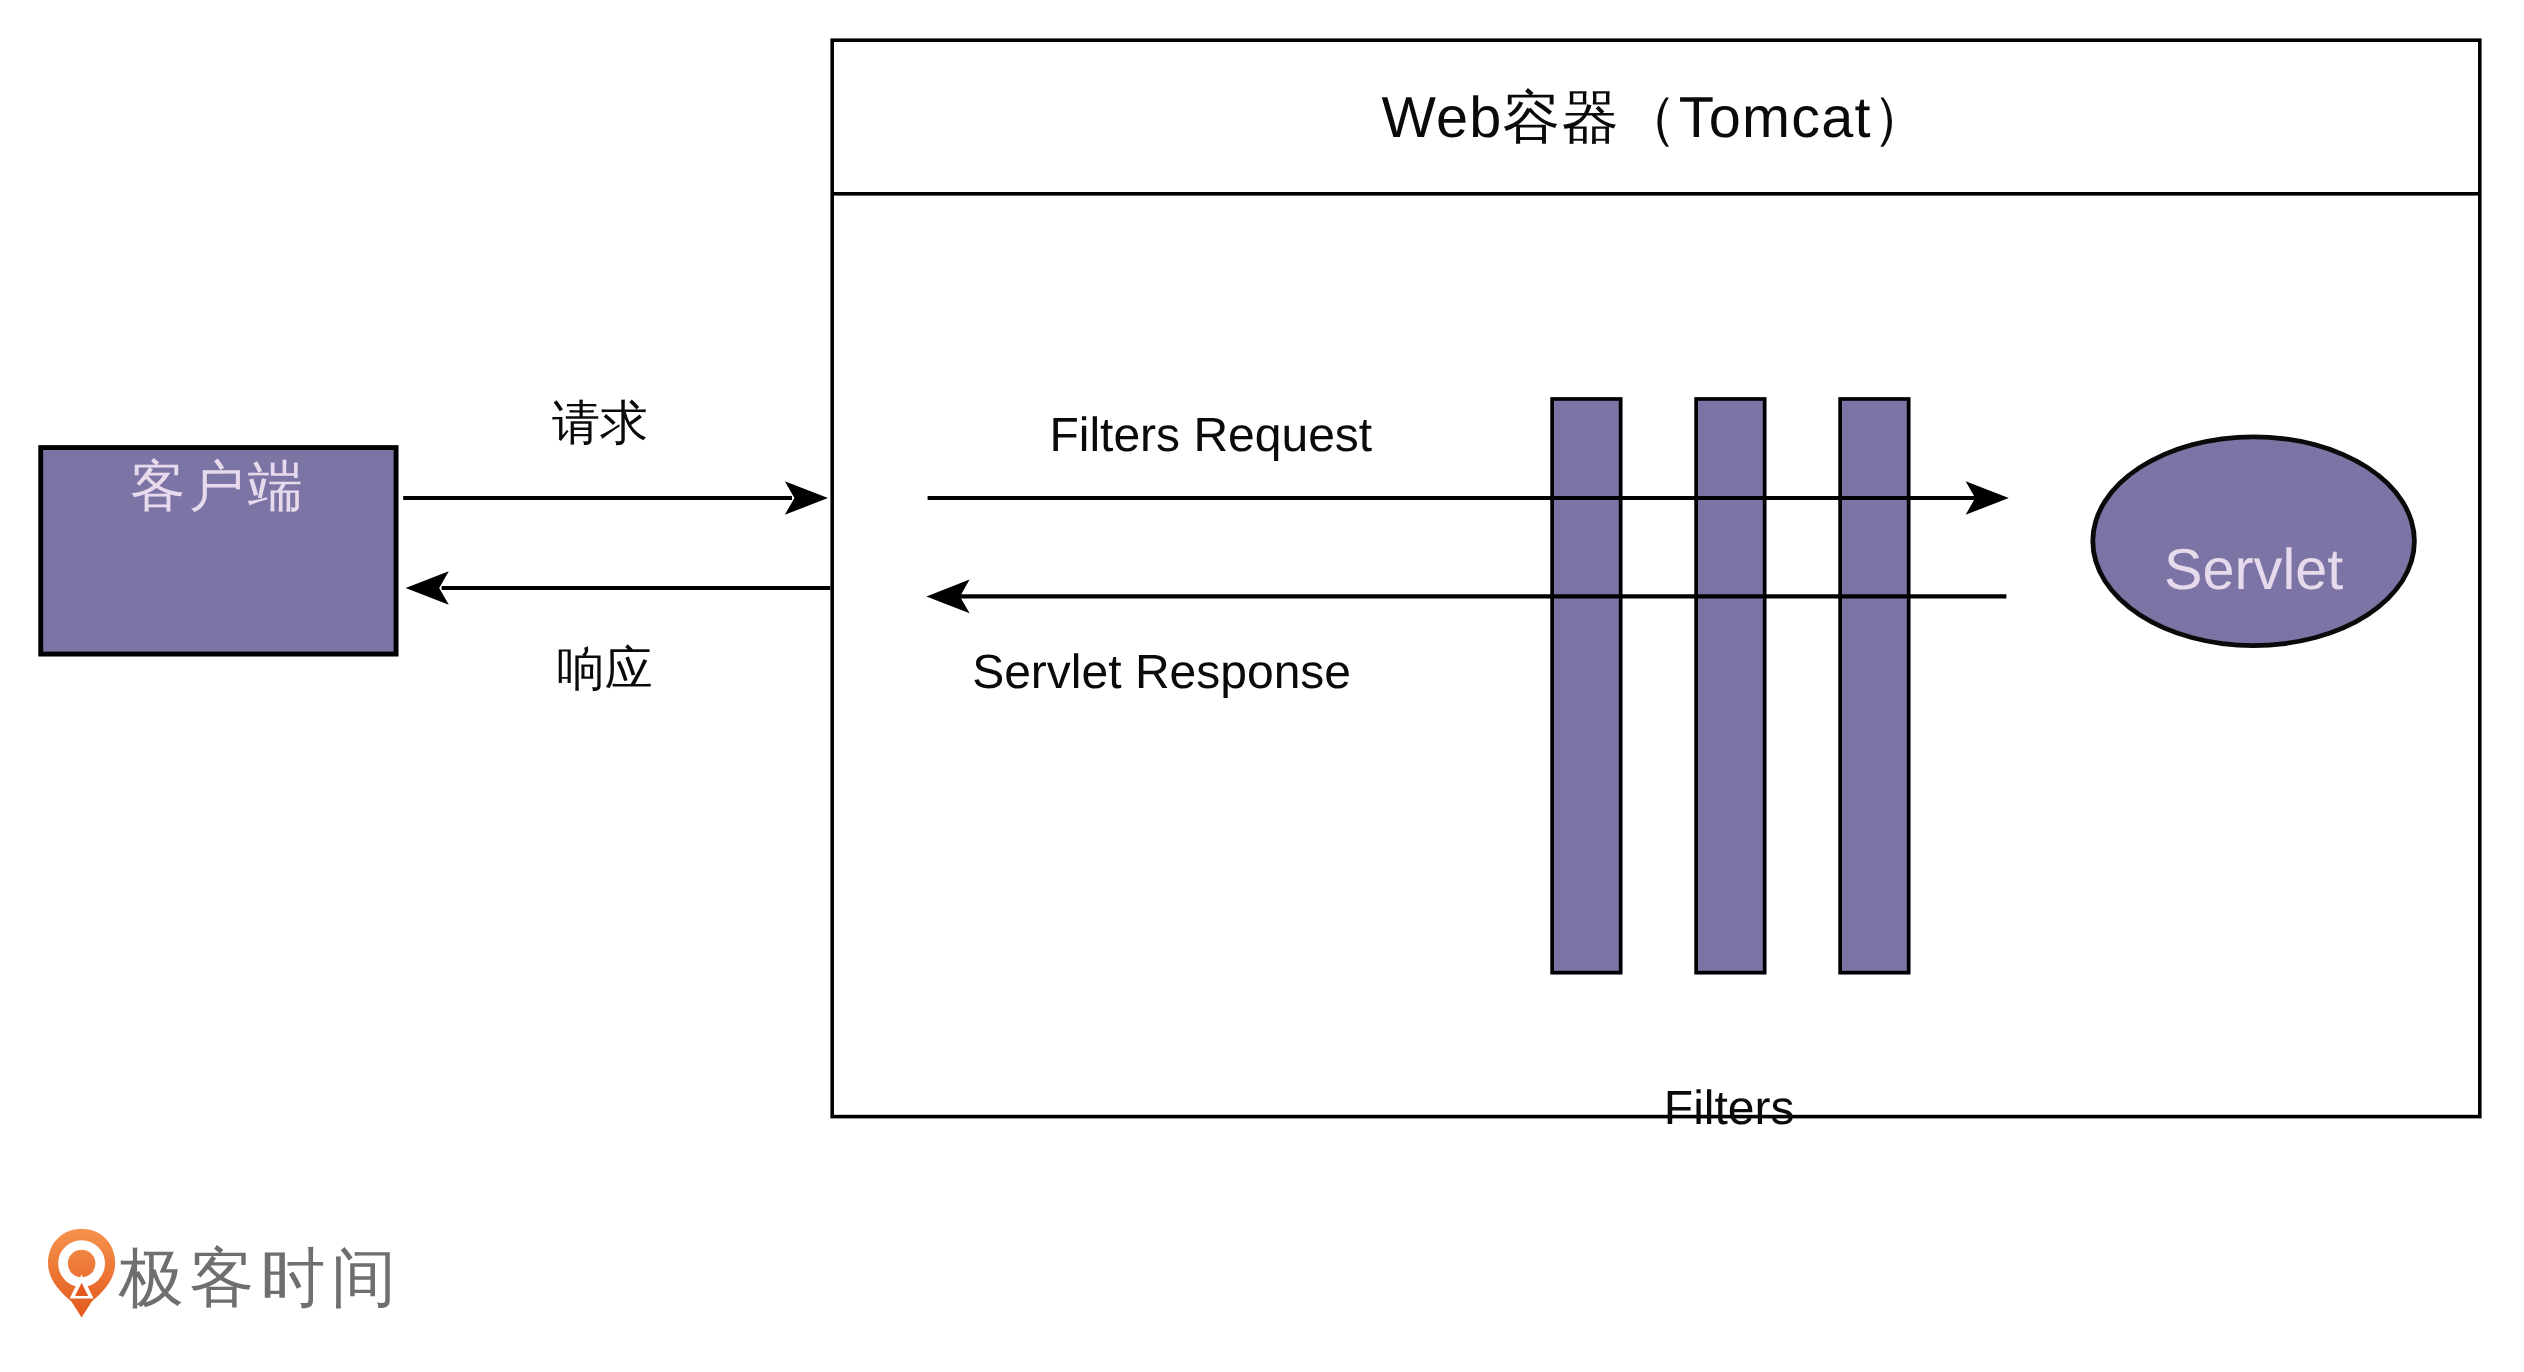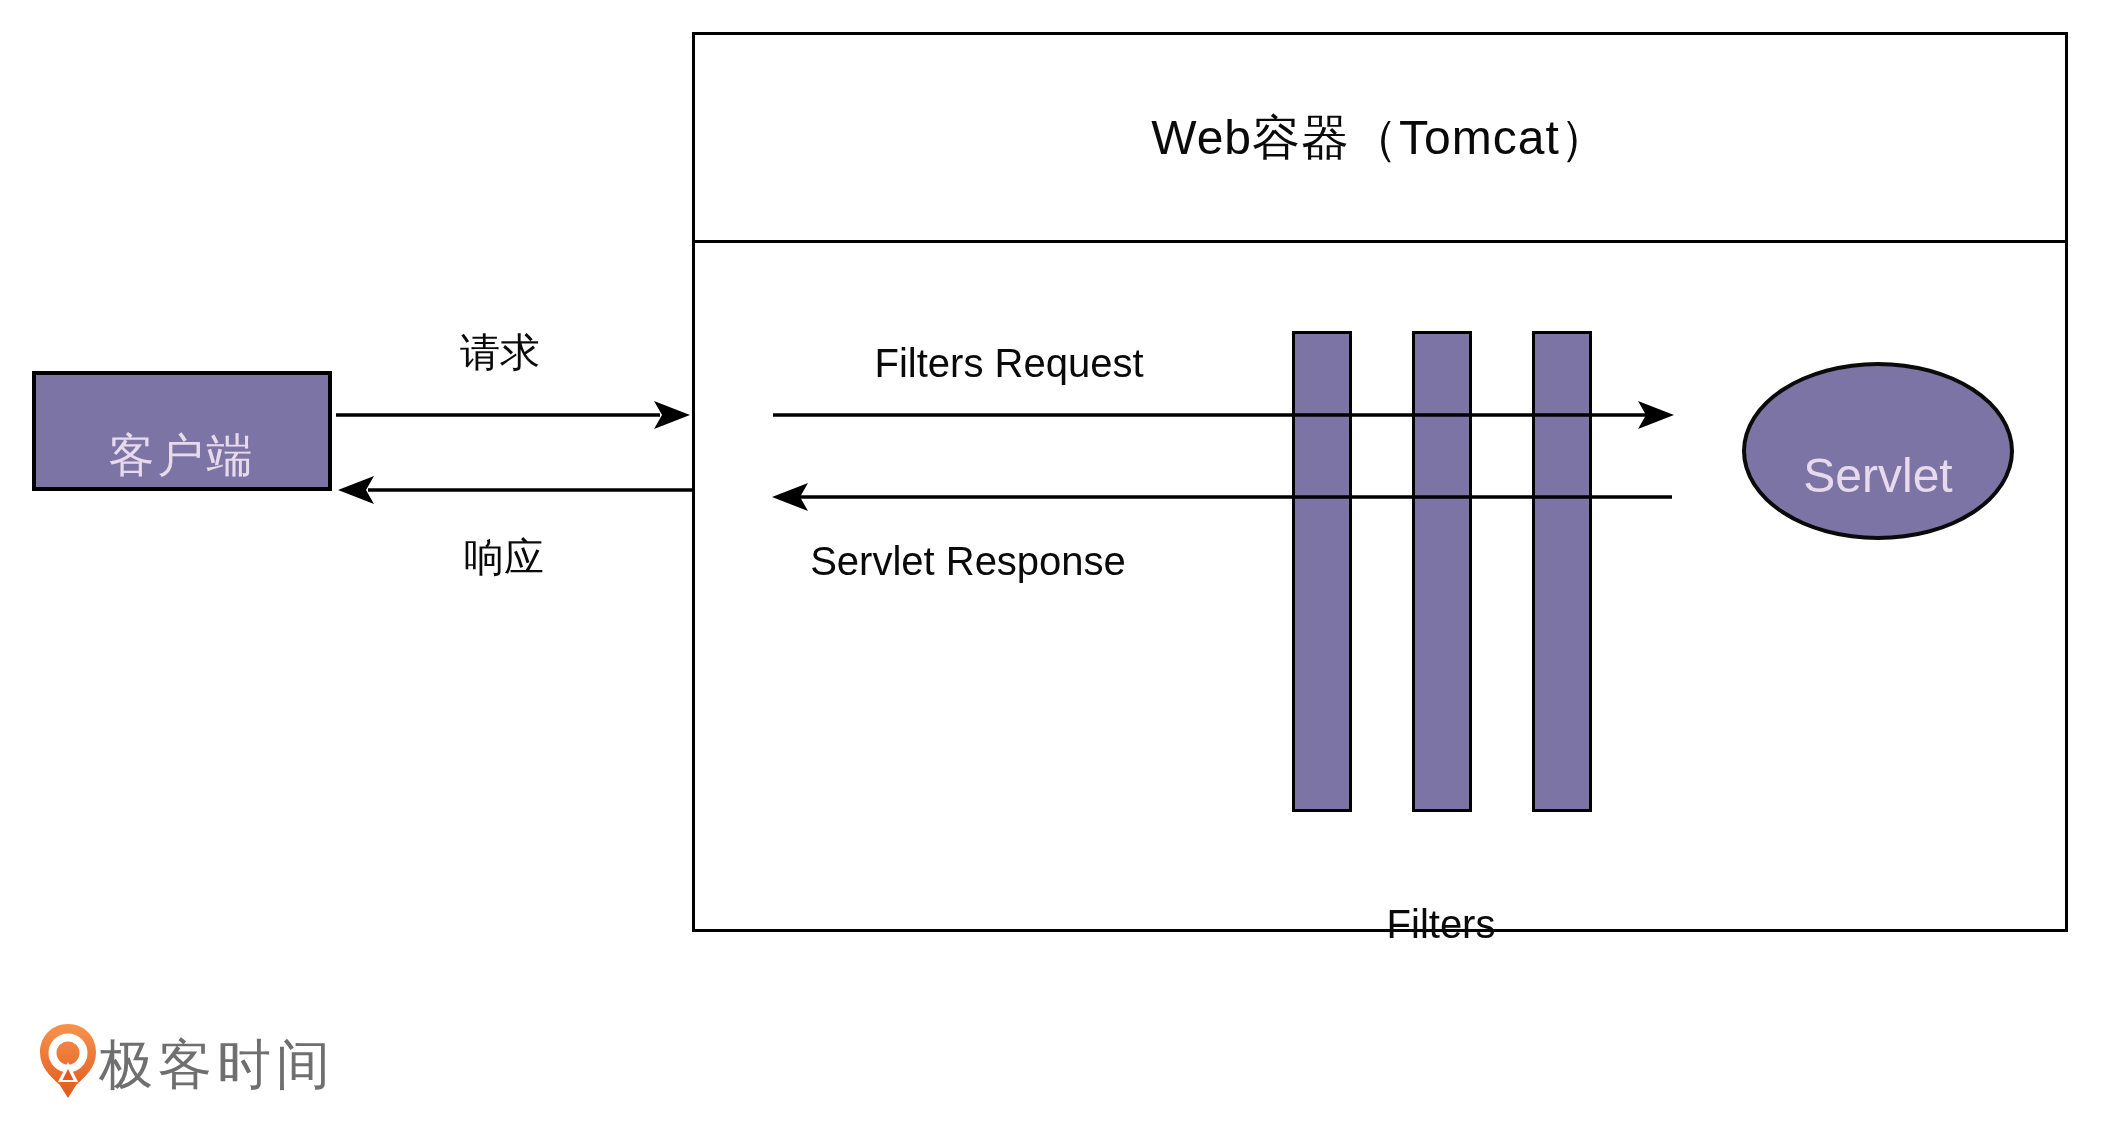"Web容器（Tomcat）" .web-container-header { height: 208px -> 128px }
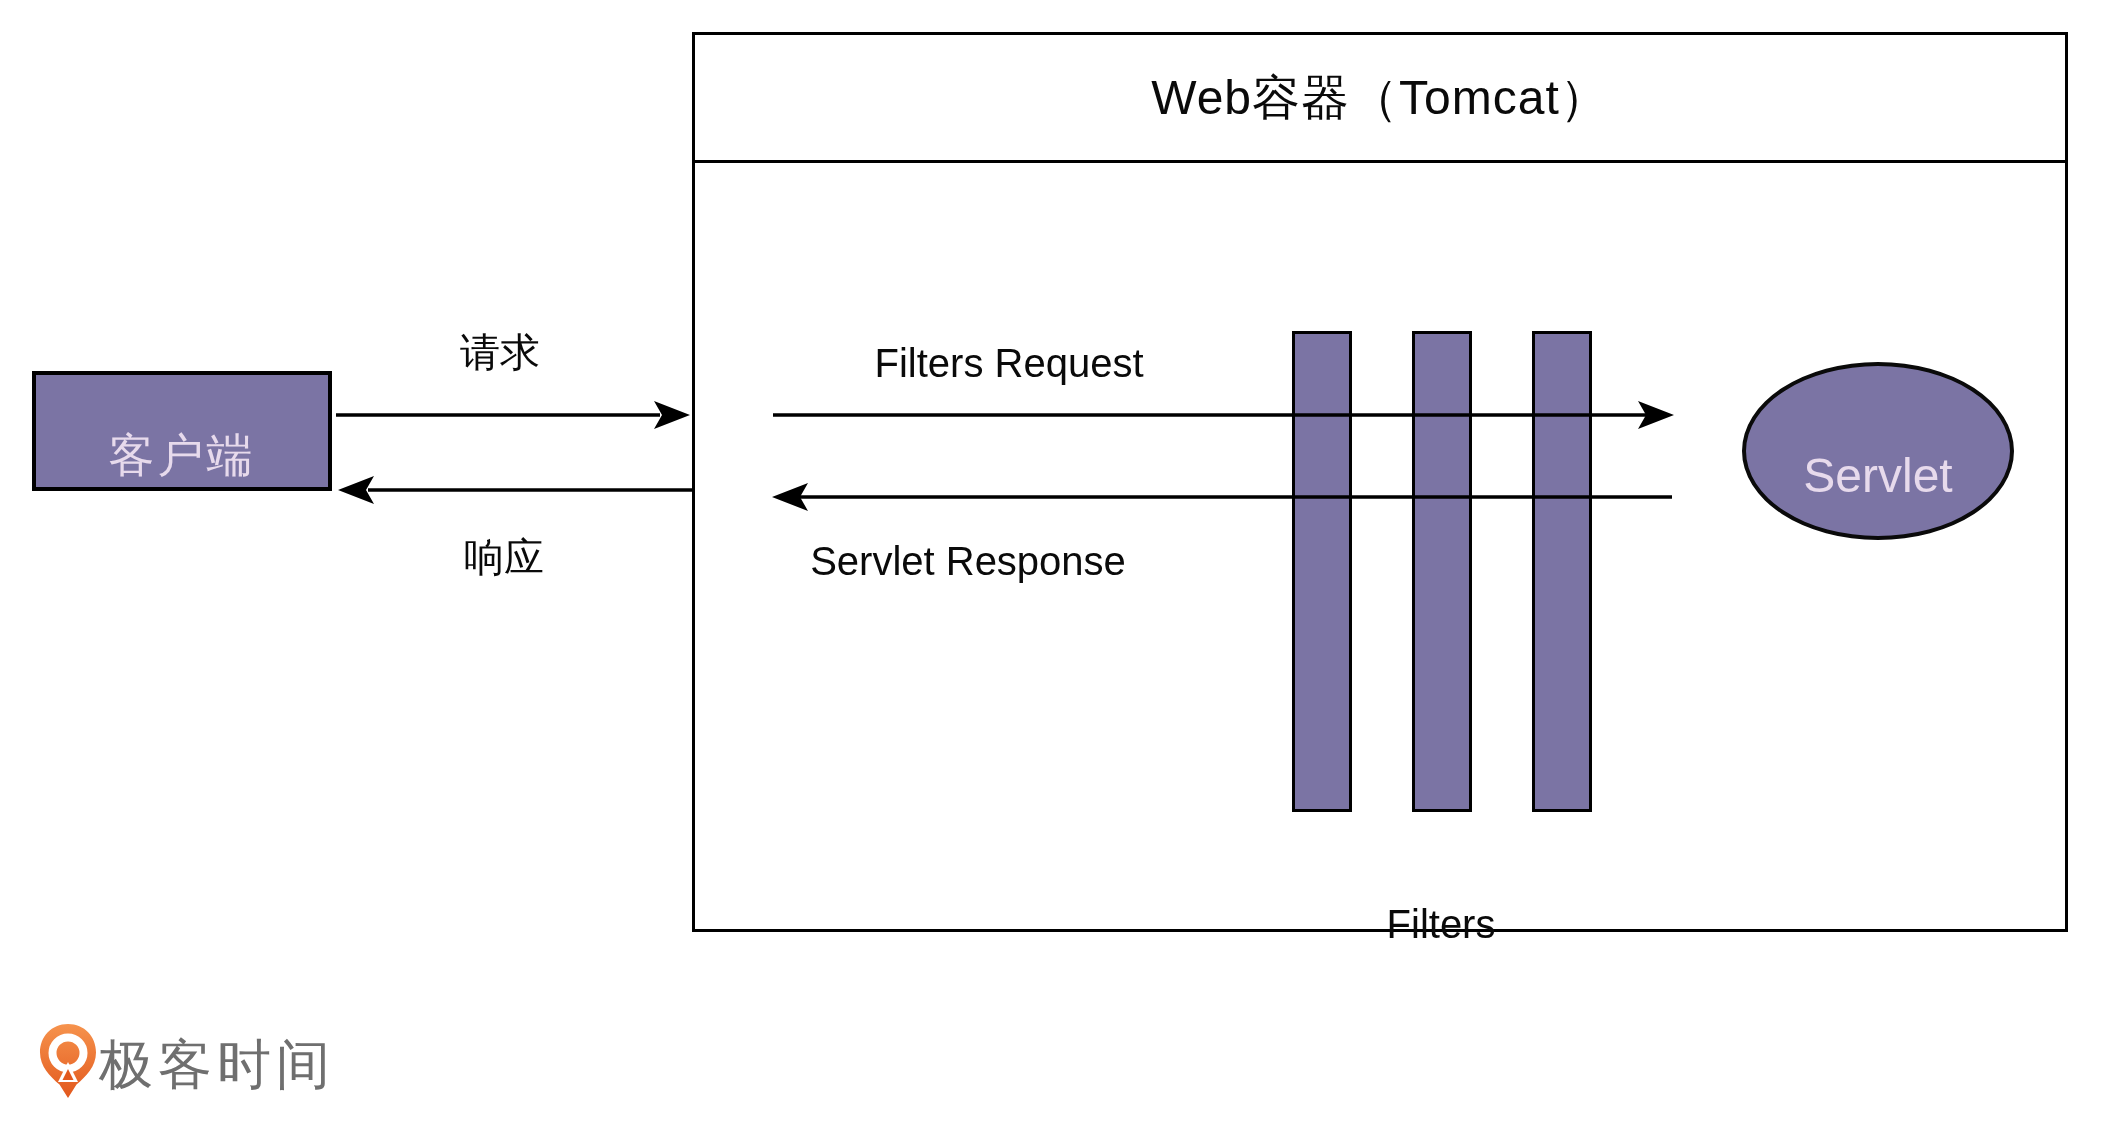"客户端" .client-box { align-items: flex-end -> flex-start; height: 120px -> 176px }
